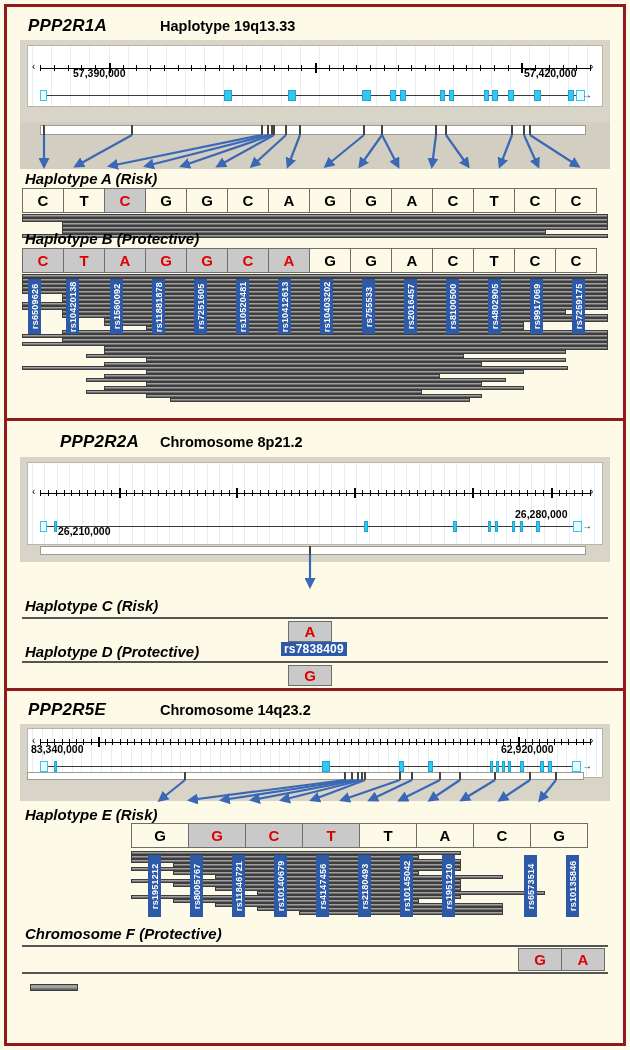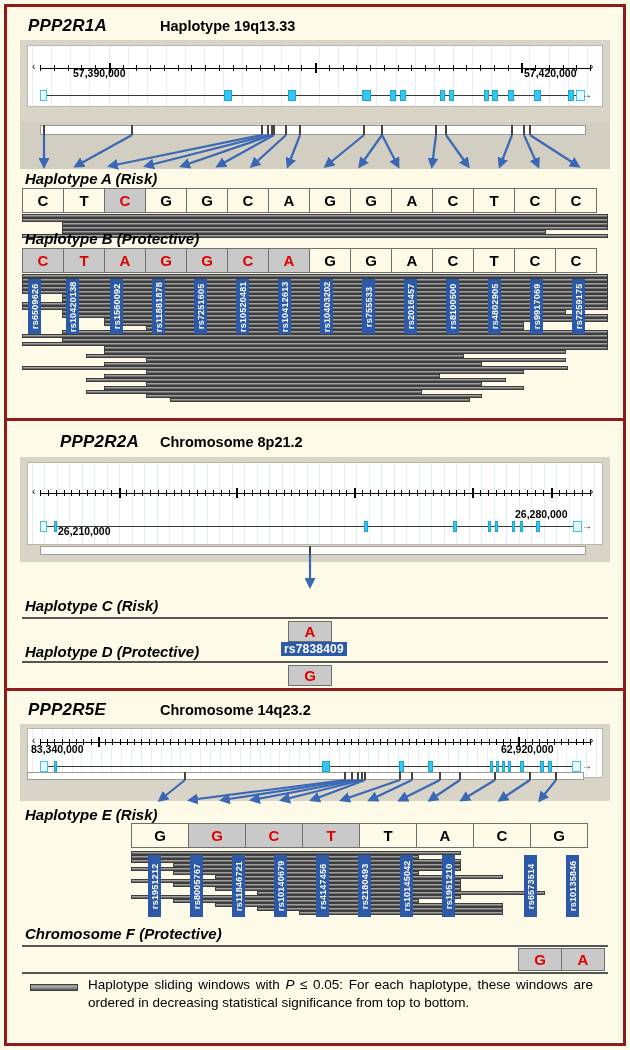"Haplotype sliding windows with P" div.legend-text { html: <div><span>Haplotype sliding windows with <i>P</i> ≤ 0.05: For each haplotype, these windows are ordered in decreasing statistical significance from top to bottom.</span></div> -> none }
